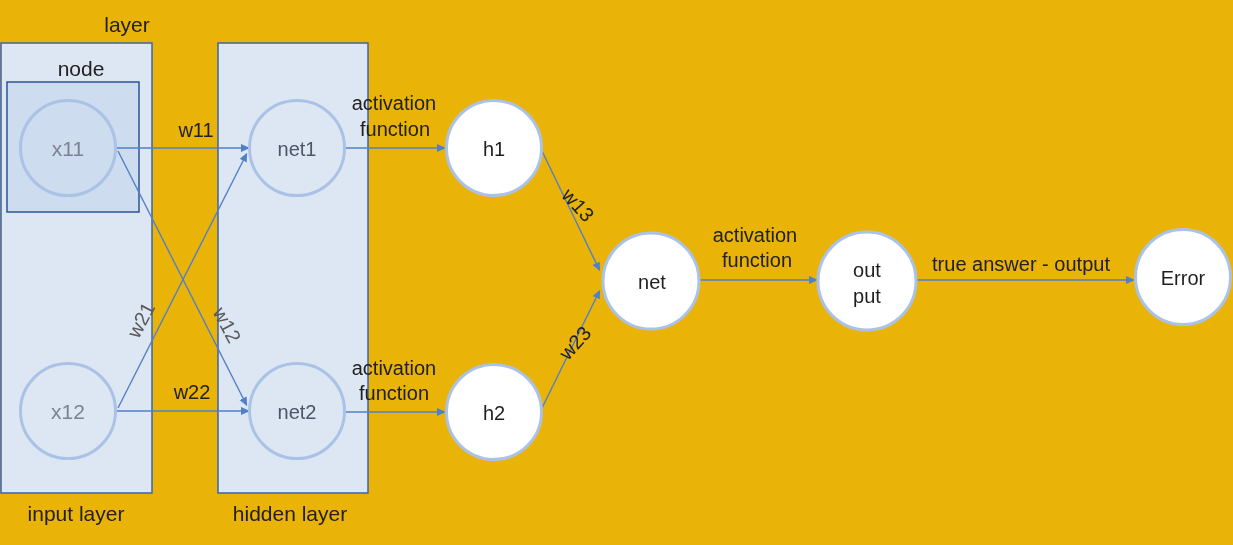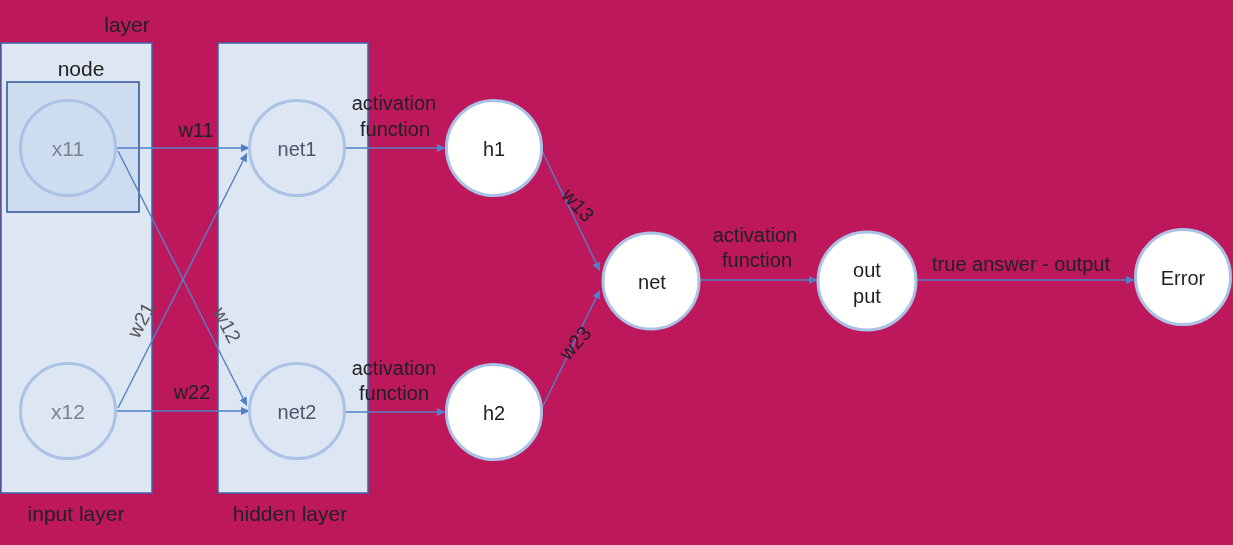"layer" #stage { background: #be185d -> #eab308 }
